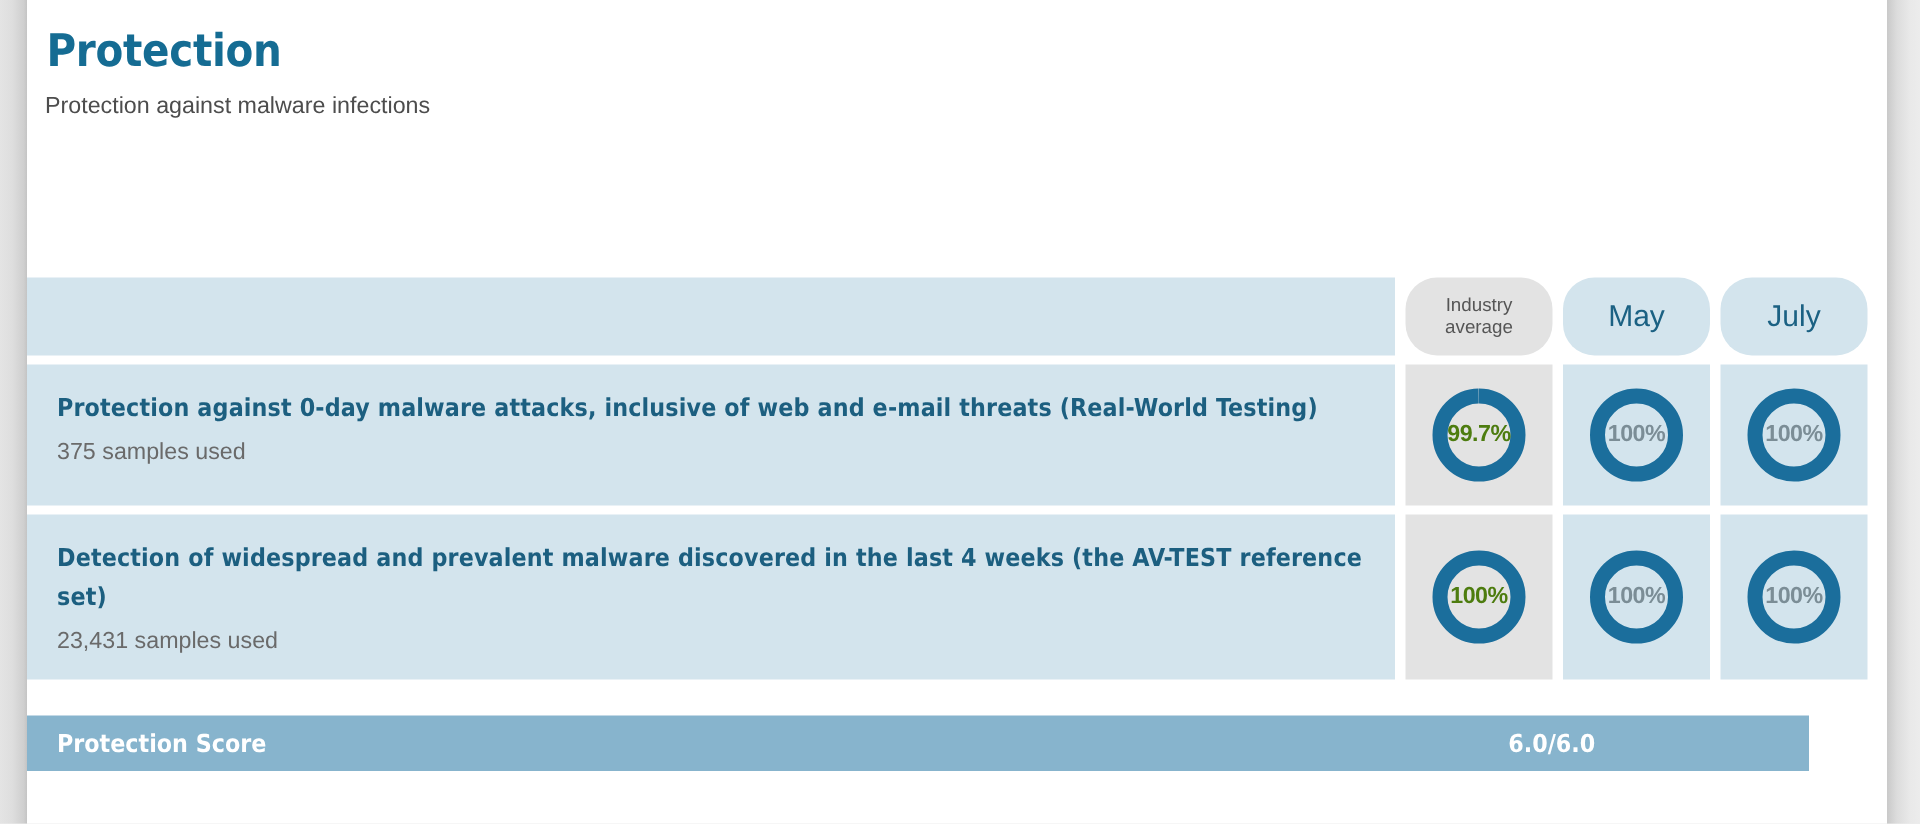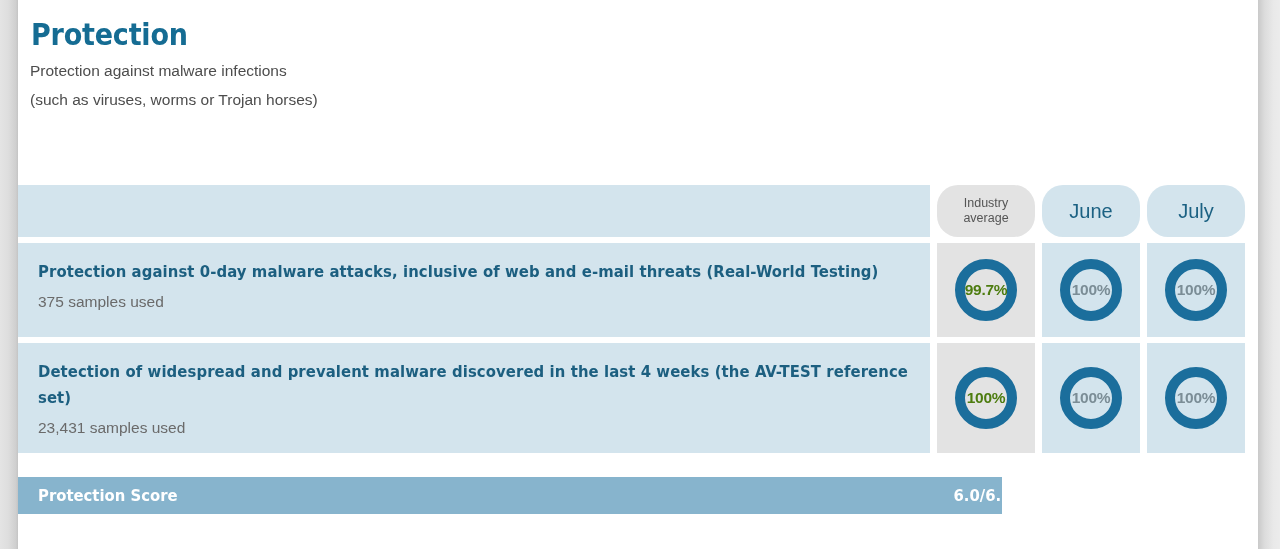"(such as viruses, worms or" div { html: <div>(such as viruses, worms or Trojan horses)</div> -> none }
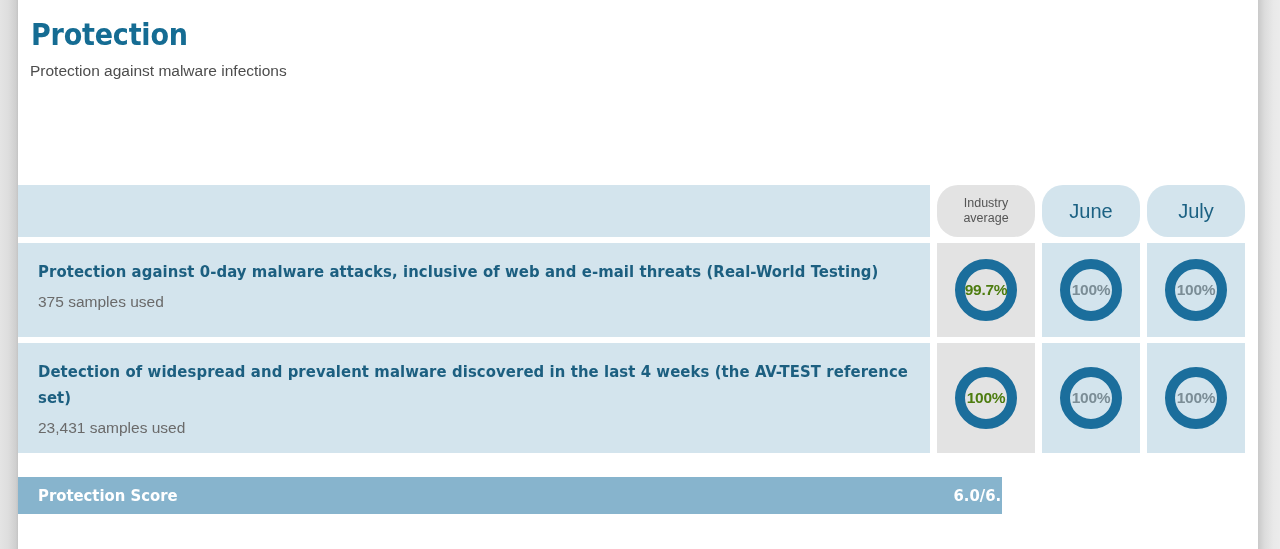"June" div.cell-metric { text: June -> May }
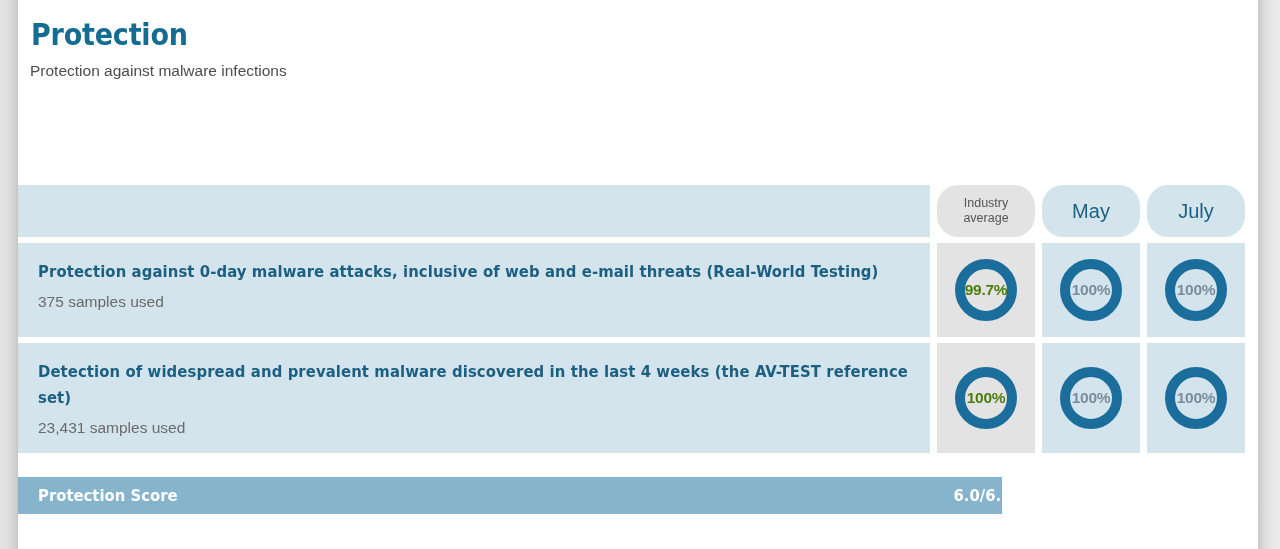"Protection Score" .score-bar { width: 984px -> 1188px }
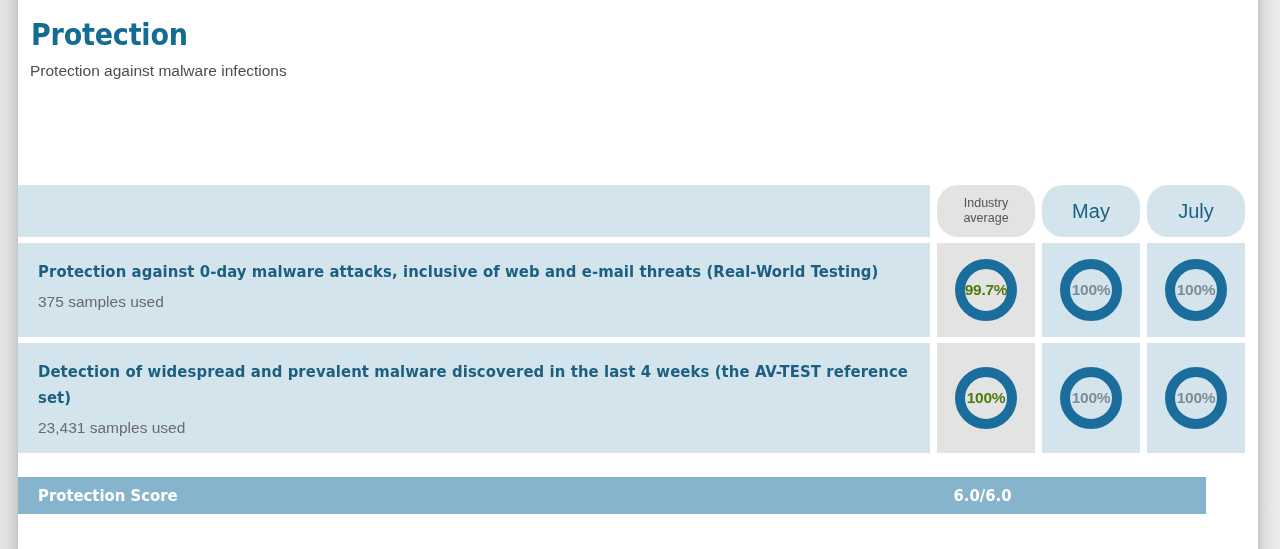"6.0/6.0" .score-bar-value { left: 912px -> 964px }
